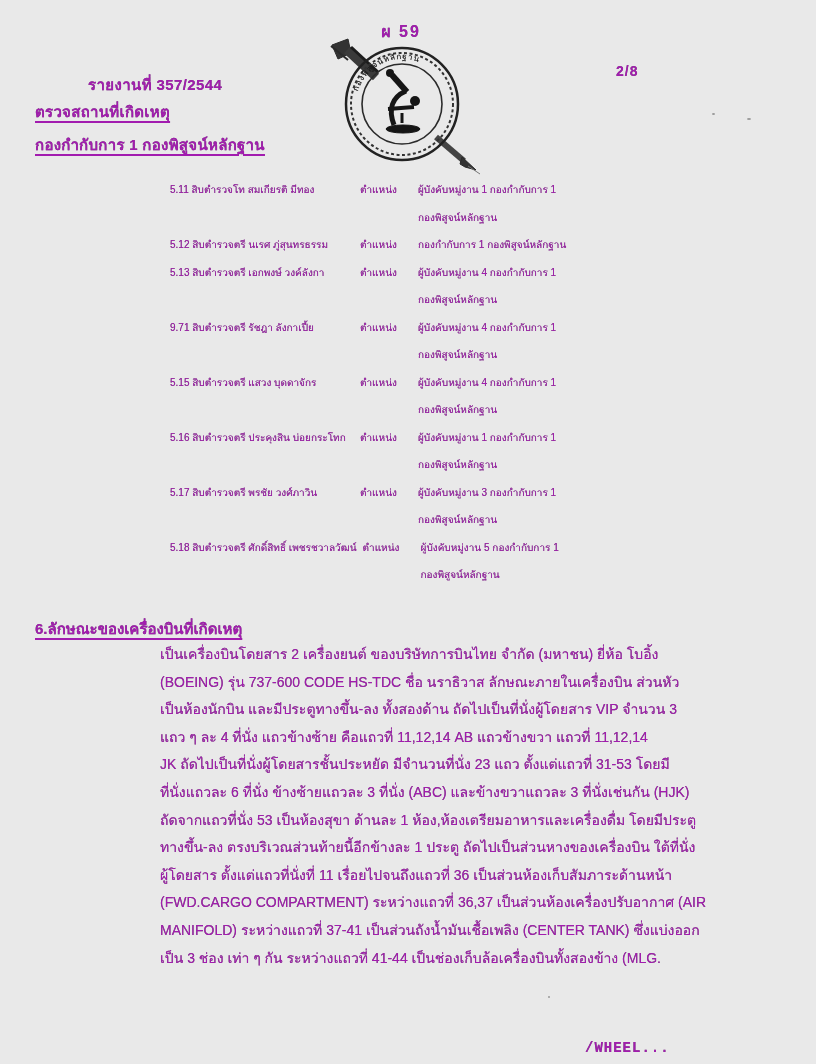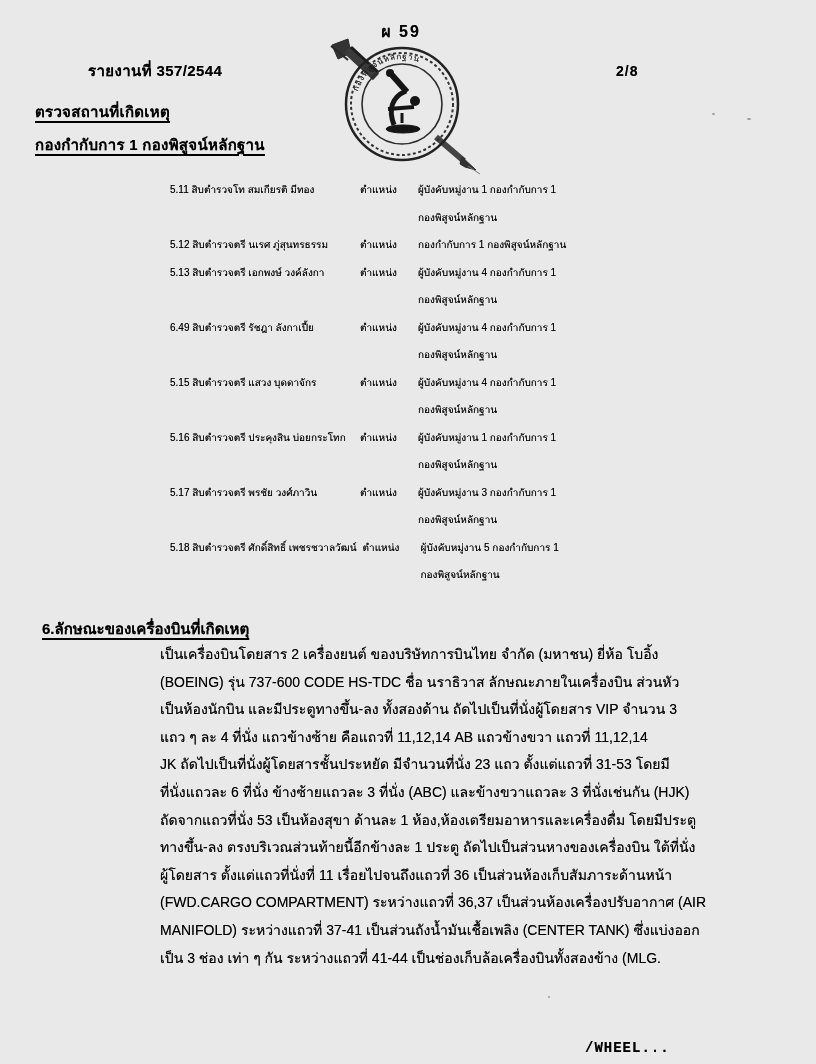"ผ 59" .page { color: #000000 -> #a21caf }
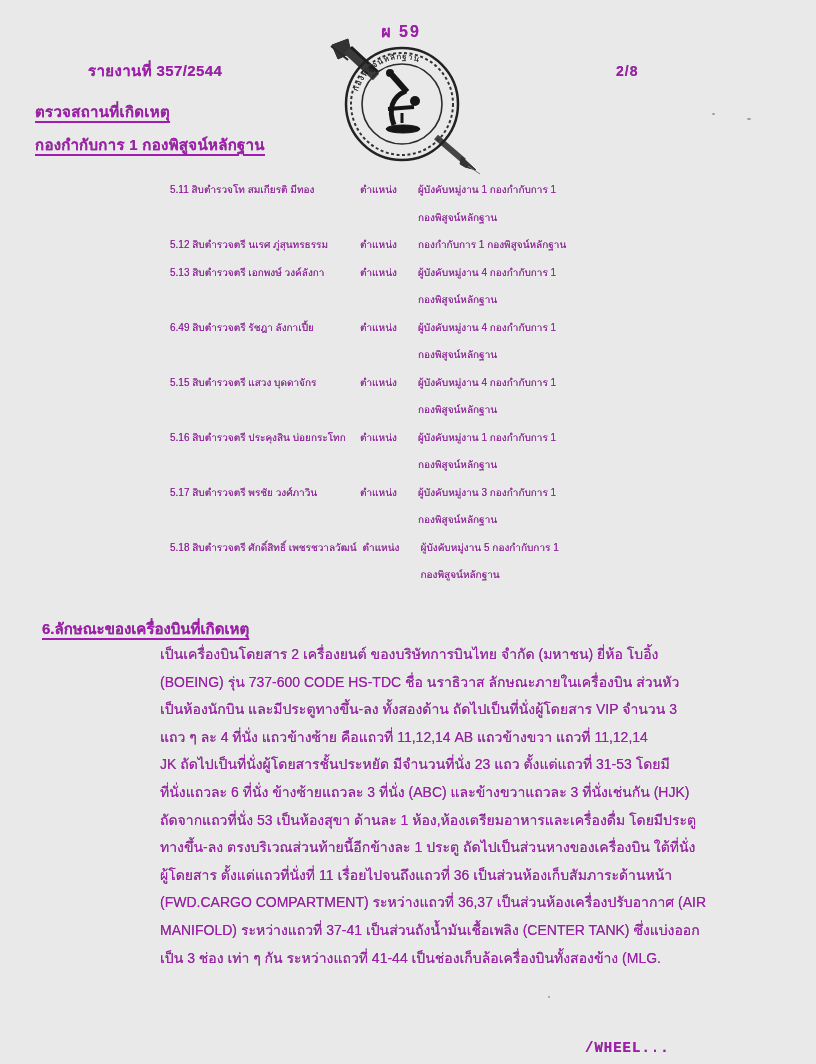"รายงานที่ 357/2544" .report-no { top: 59px -> 73px }
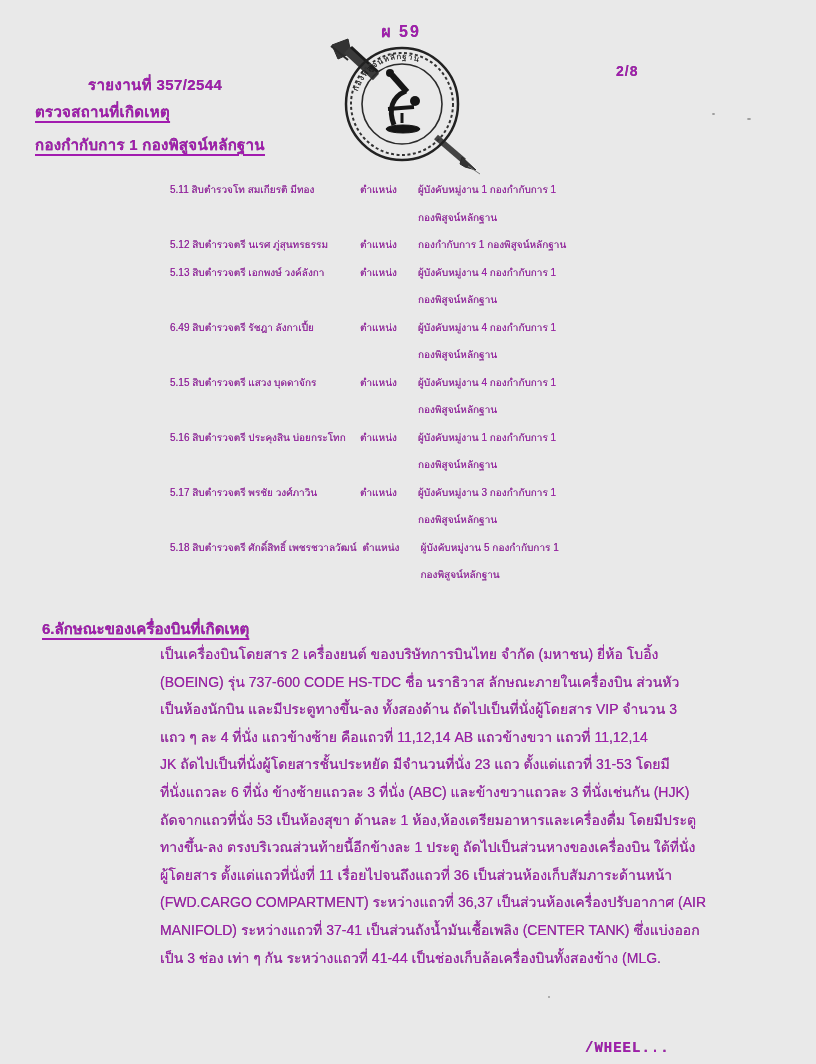"6.49 สิบตำรวจตรี รัชฎา ลังกาเปี้ย" div.o-name { text: 6.49 -> 9.71 }
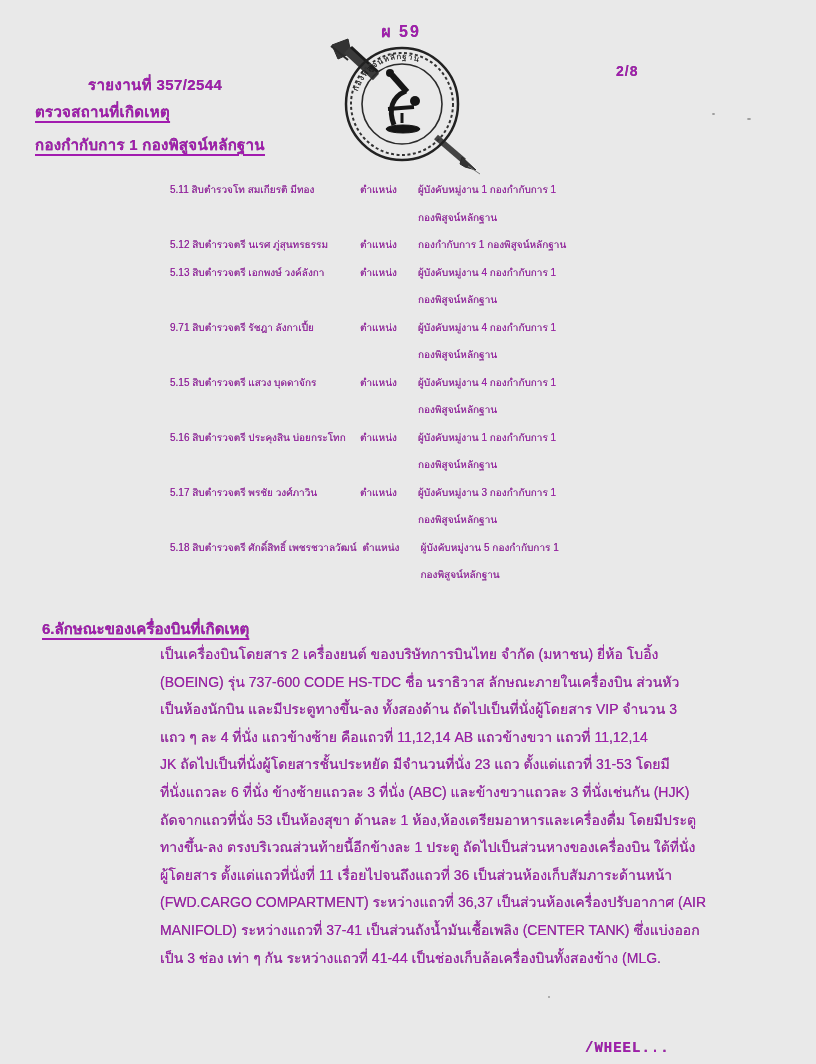"6.ลักษณะของเครื่องบินที่เกิดเหตุ" .section6-heading { left: 42px -> 35px }
